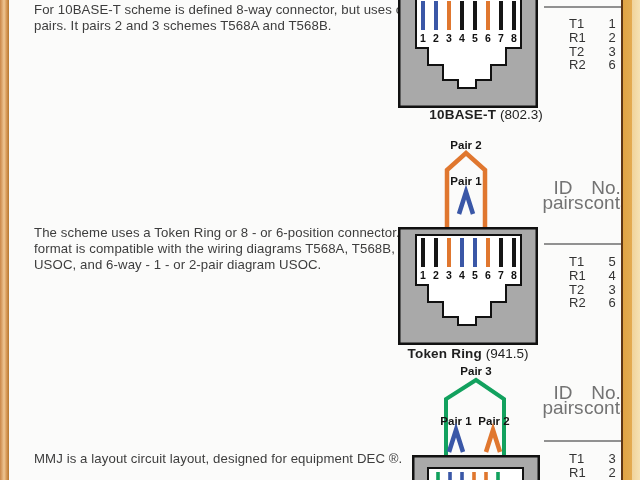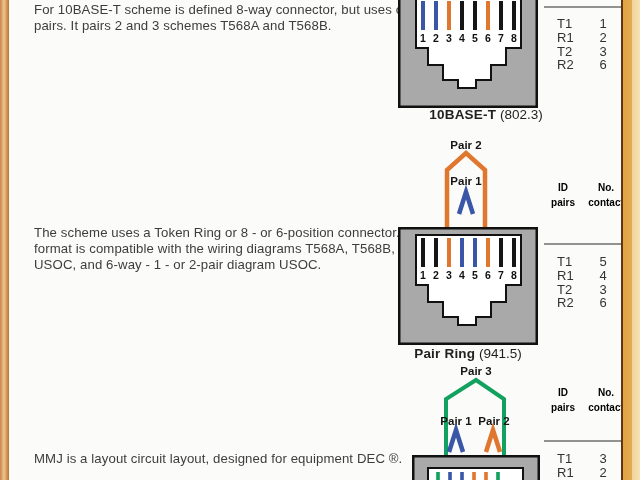"T1" .trow .tid { margin-left: 15px -> 27px }
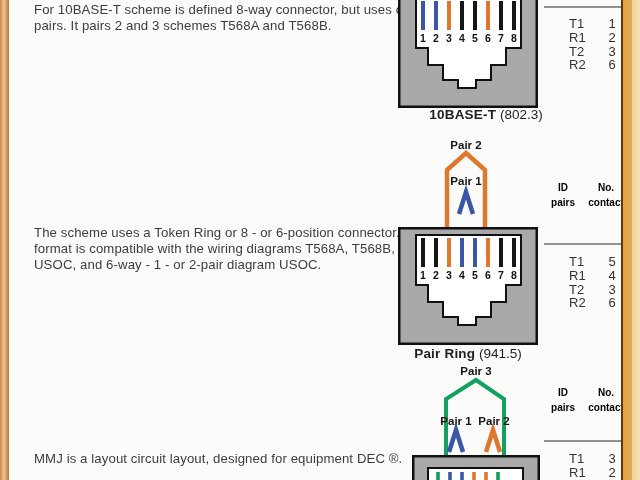"ID" .ptable .thead { color: #000000 -> #737373; font-size: 10px -> 19px; font-weight: bold -> normal }
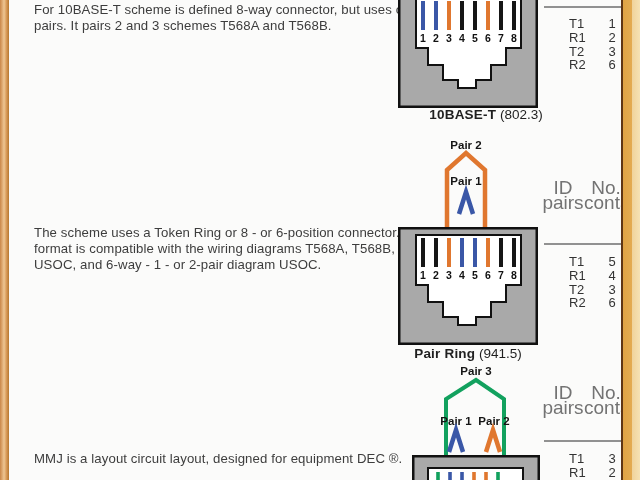"Pair Ring" b { text: Pair -> Token }
